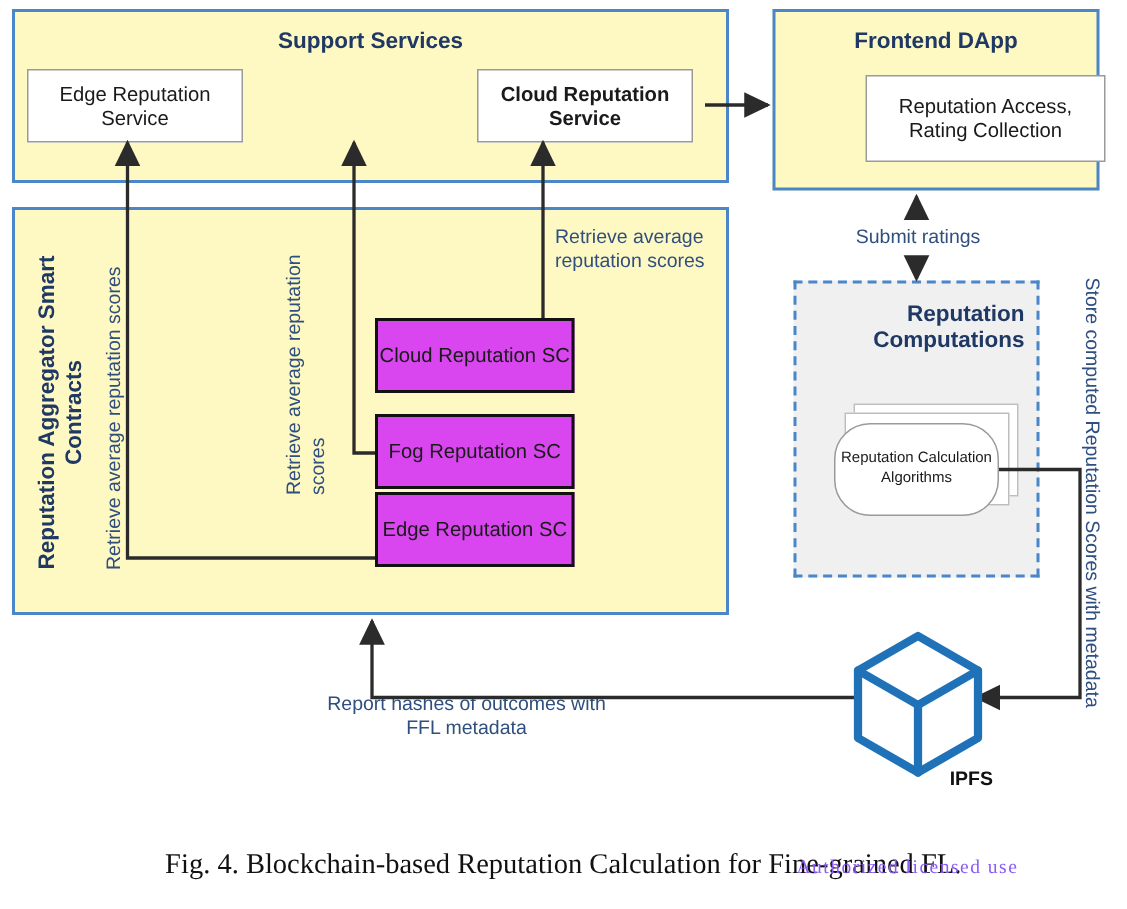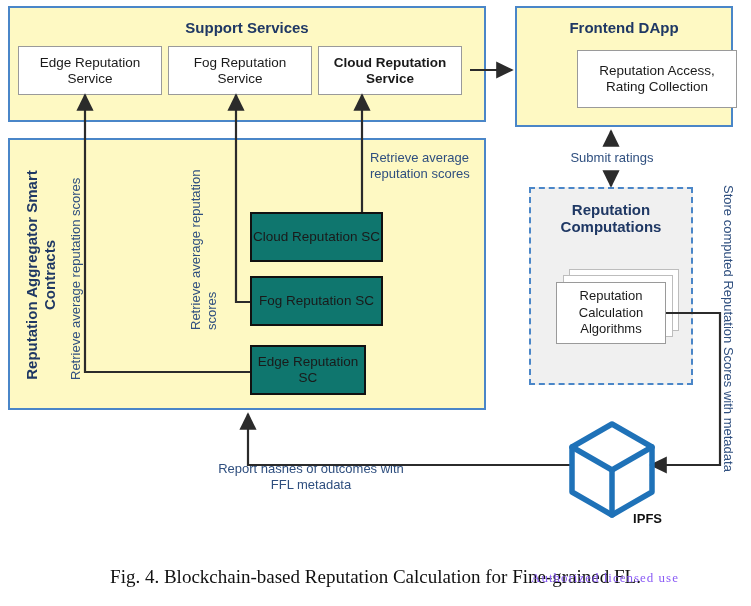"Fog Reputation Service" div.svc-box { html: <div> <span>Fog Reputation Service</span> </div> -> none }
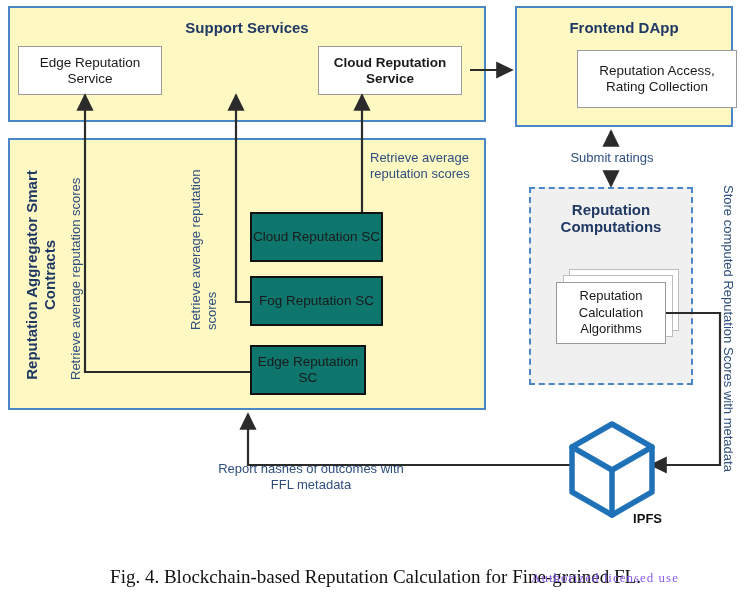"Reputation Computations" div.panel-title { text-align: none -> right }
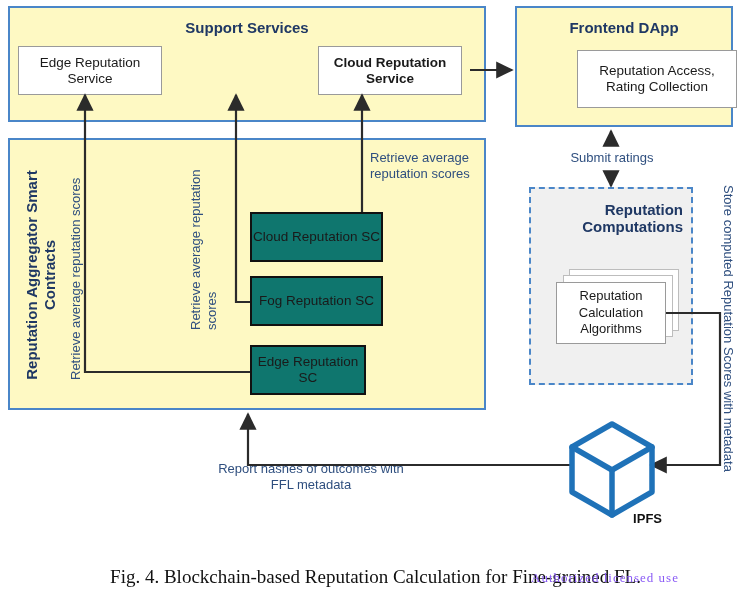"Cloud Reputation SC" .sc-box { background: #0f766e -> #d946ef }
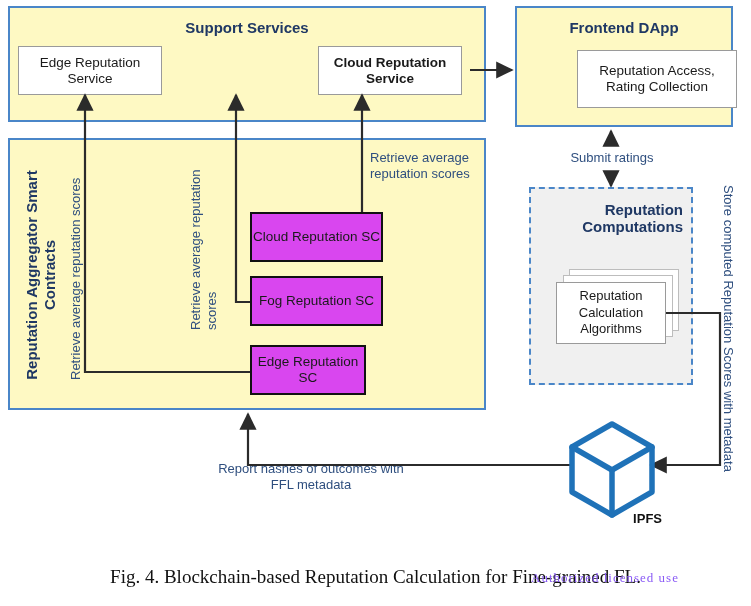"Reputation Calculation Algorithms" .card-front { border-radius: none -> 24px; font-size: 13px -> 10px }
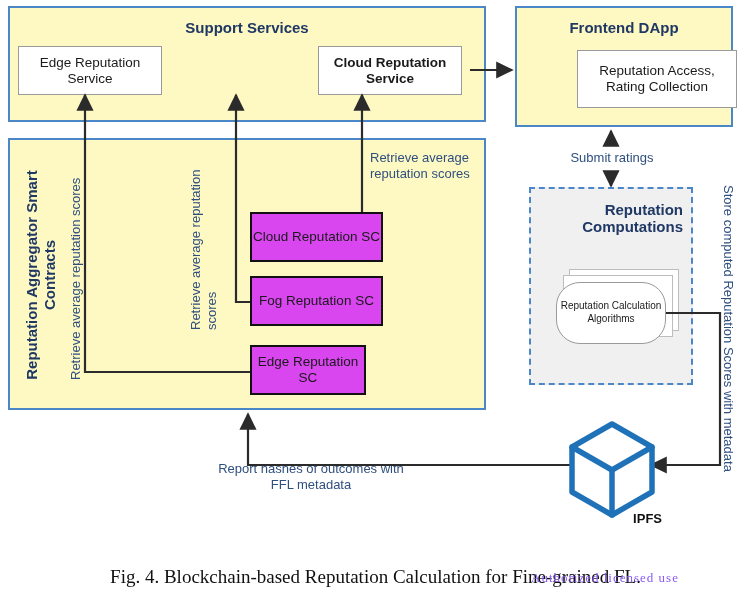"Edge Reputation SC" div.sc-box { top: 345px -> 328px; width: 116px -> 133px }
